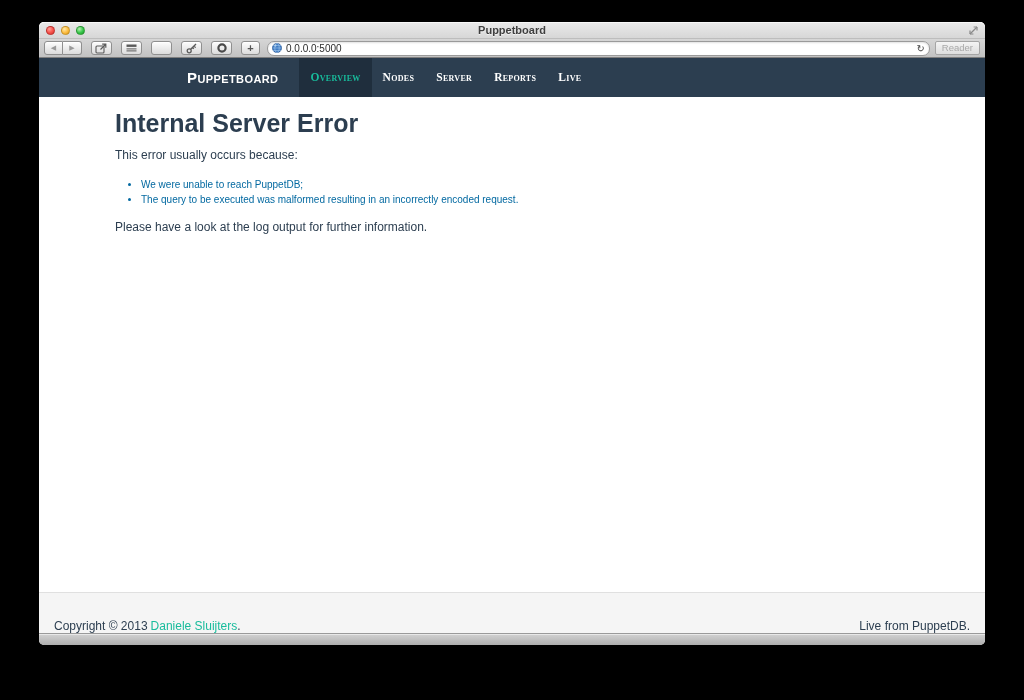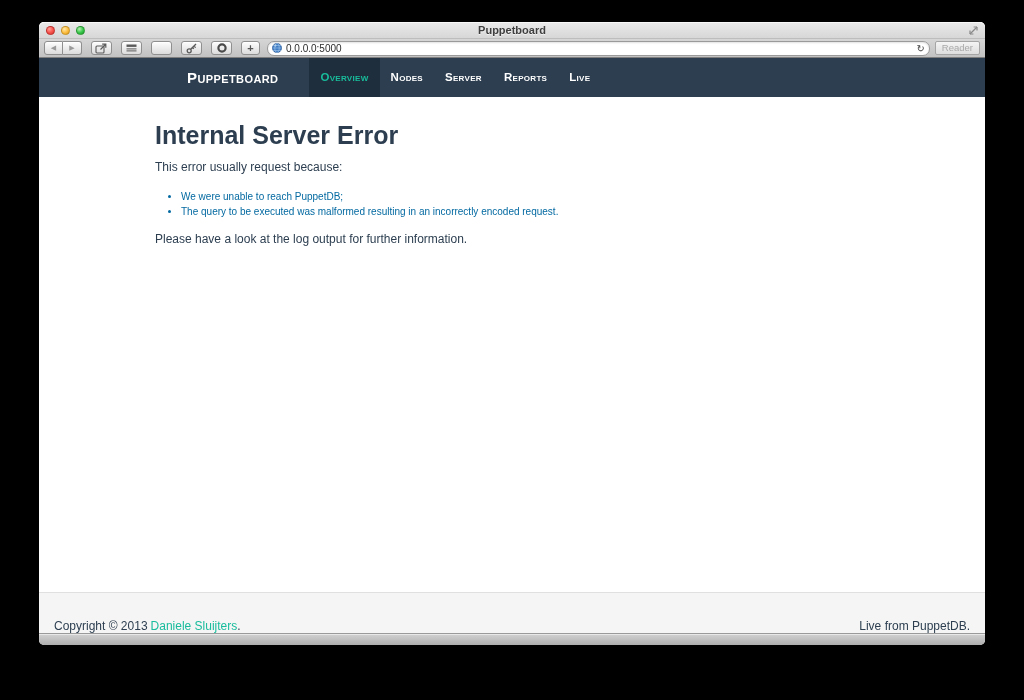"Overview" .nav-tabs { font-family: none -> Liberation Serif, serif; margin-left: 20px -> 10px }
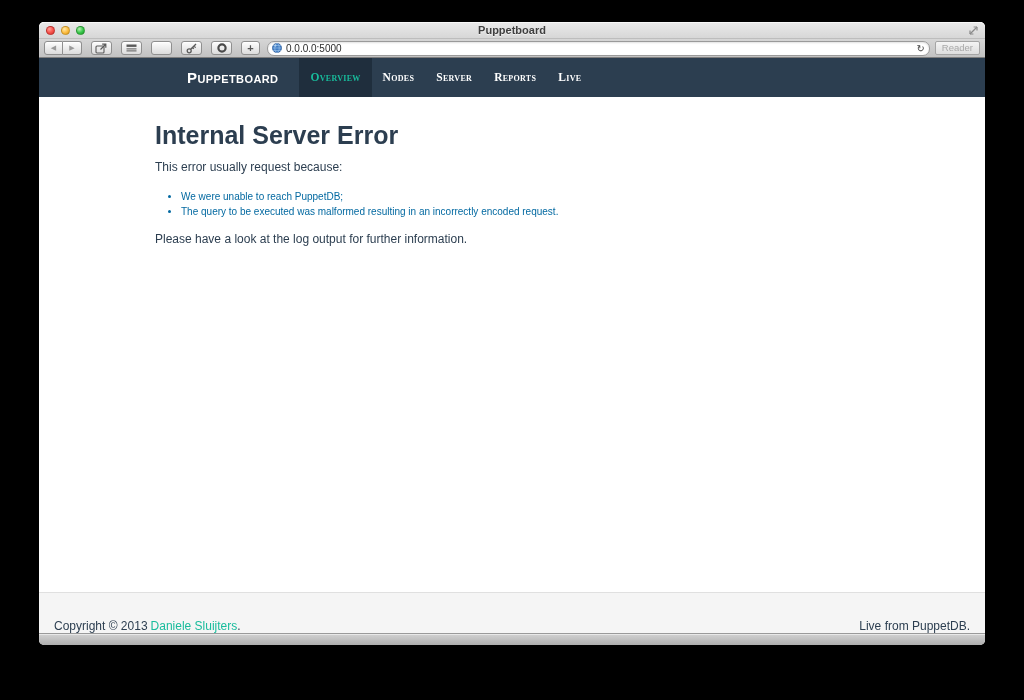"Internal Server Error" .container { margin-left: 116px -> 76px; padding-top: 25px -> 13px }
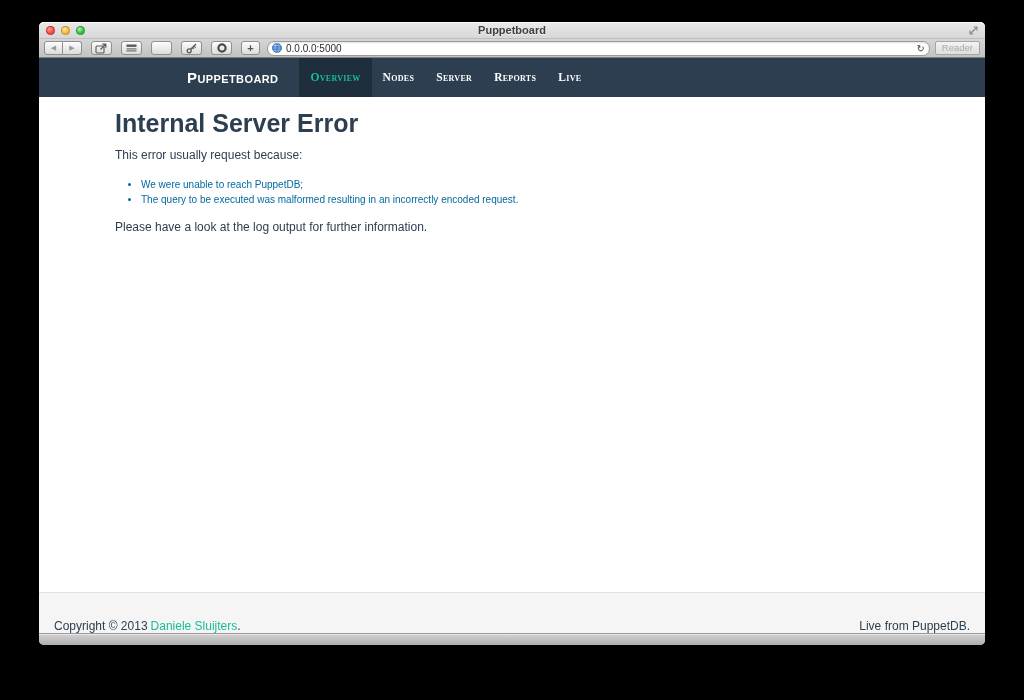"This error usually request because:" p.para { text: request -> occurs }
